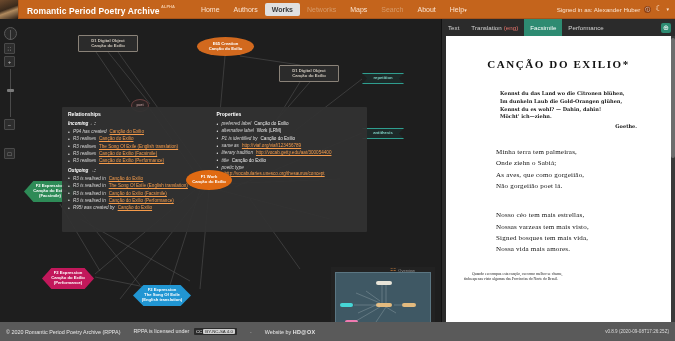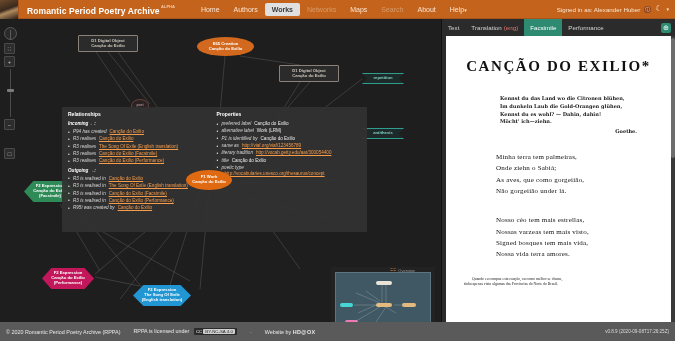"CANÇÃO DO EXILIO*" #poem-title { font-size: 15px -> 11px }
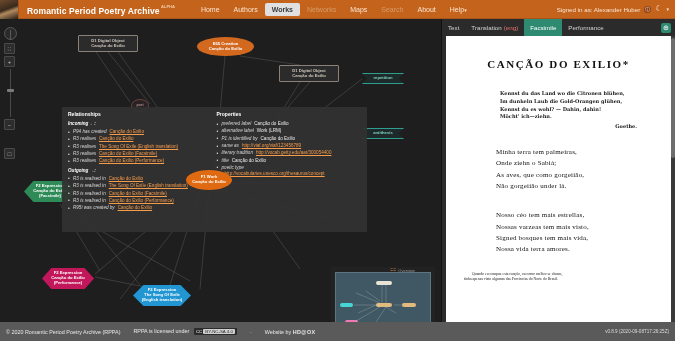"Não gorgeiião under lá." div { text: under -> poet }
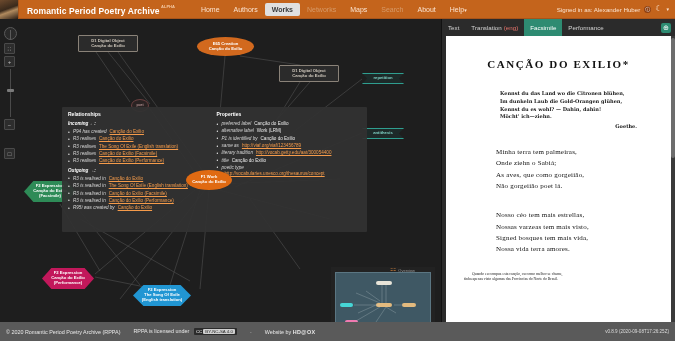"Nossa vida terra amores." div { text: terra -> mais }
